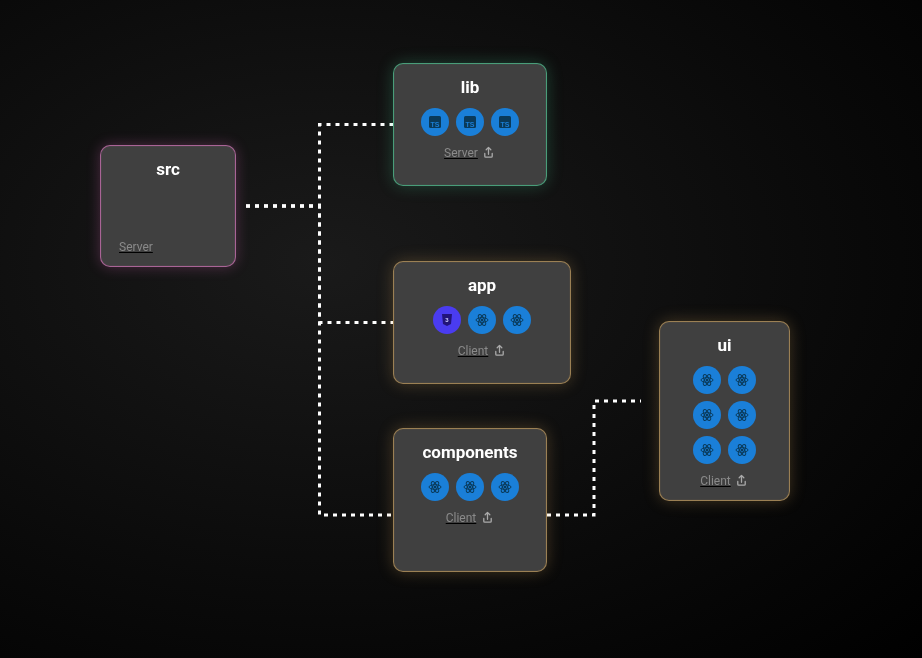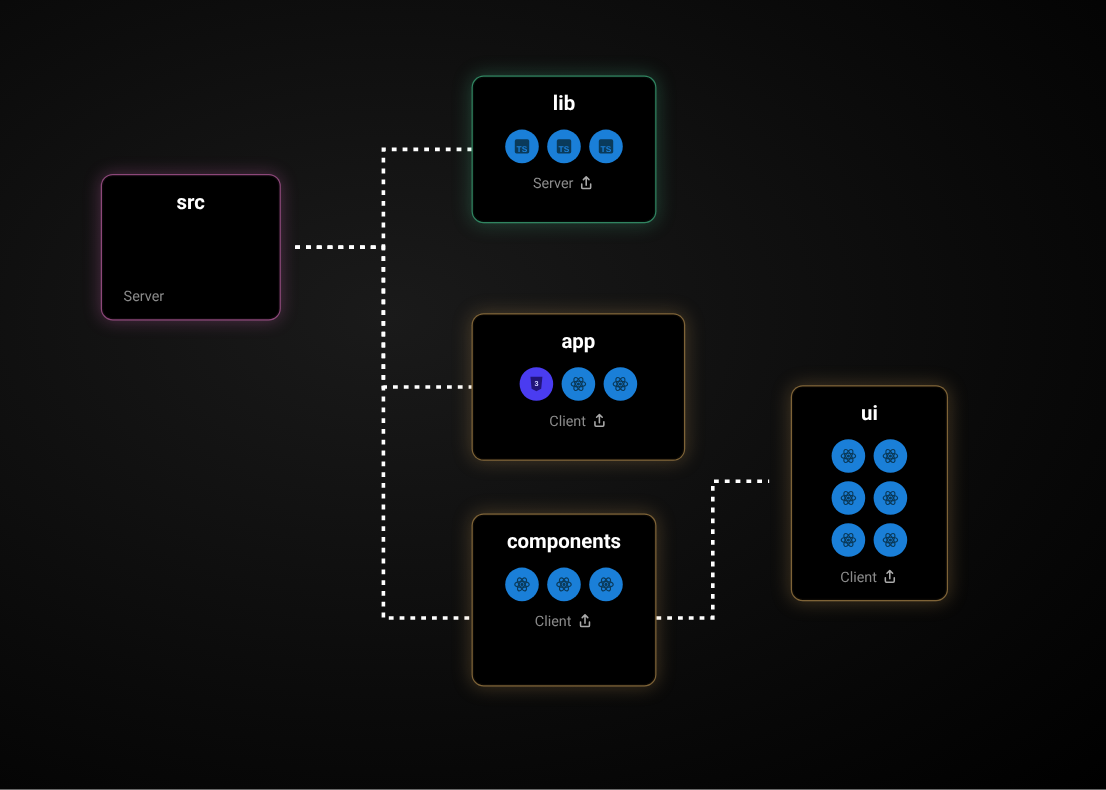"lib" .node { background: #000000 -> #404040 }
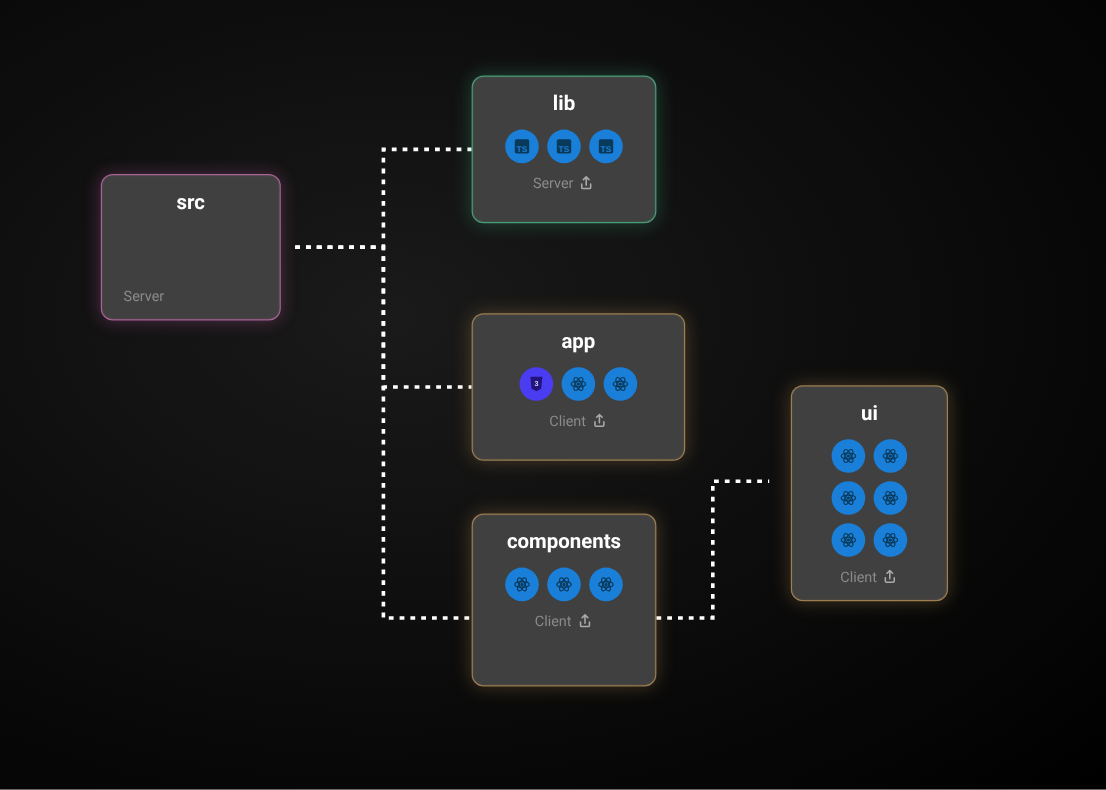"Server" .footer-row { text-decoration: none -> underline }
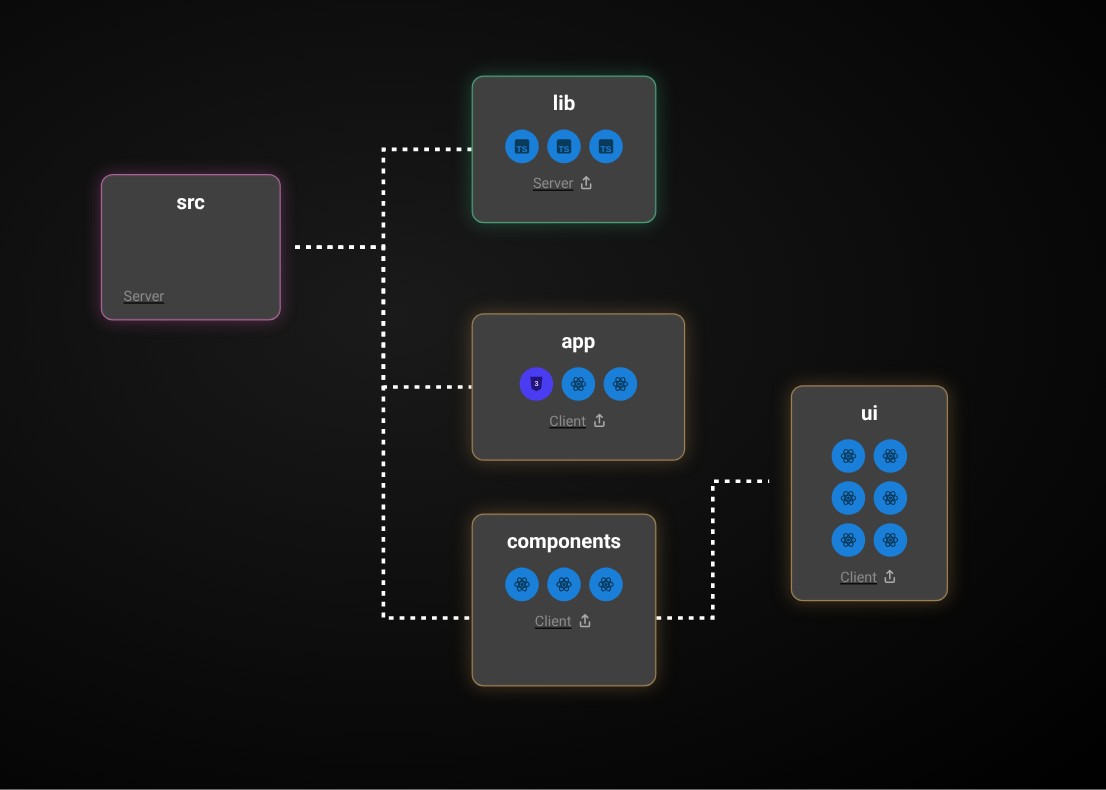"src" div.node { left: 84px -> 100px; width: 150px -> 136px }
